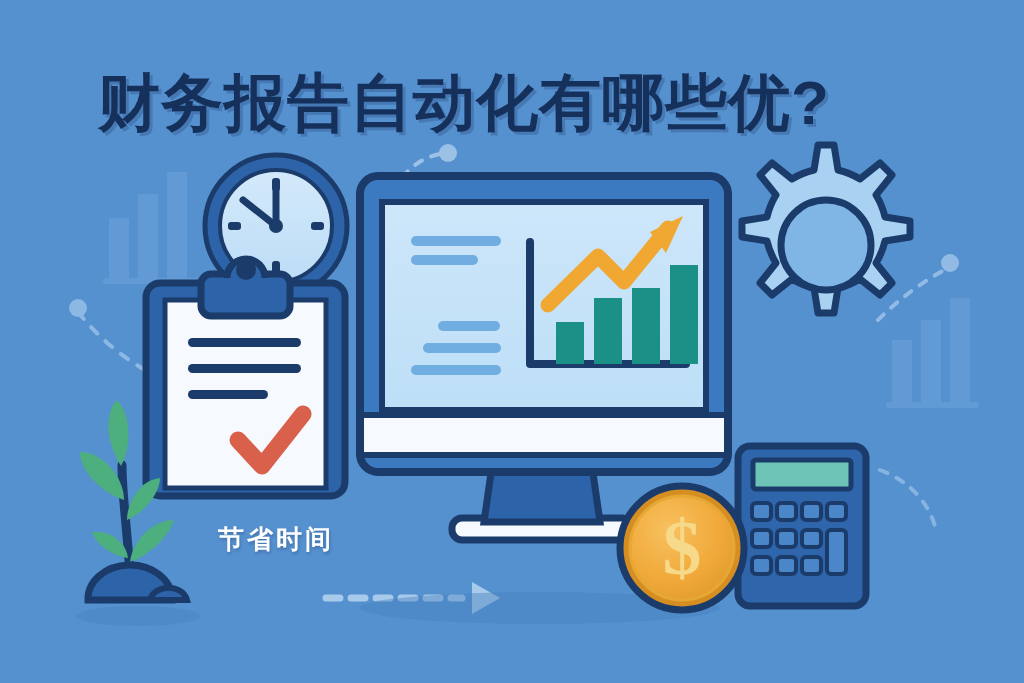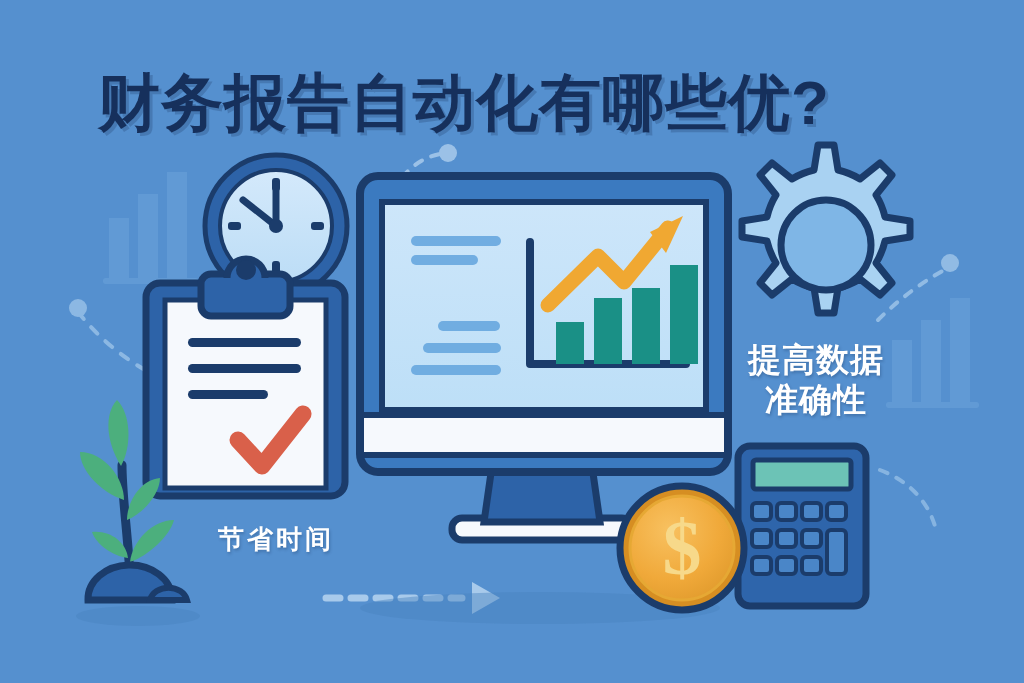"提高数据" div.label { html: <div> <span>提高数据</span> <span>准确性</span> </div> -> none }
